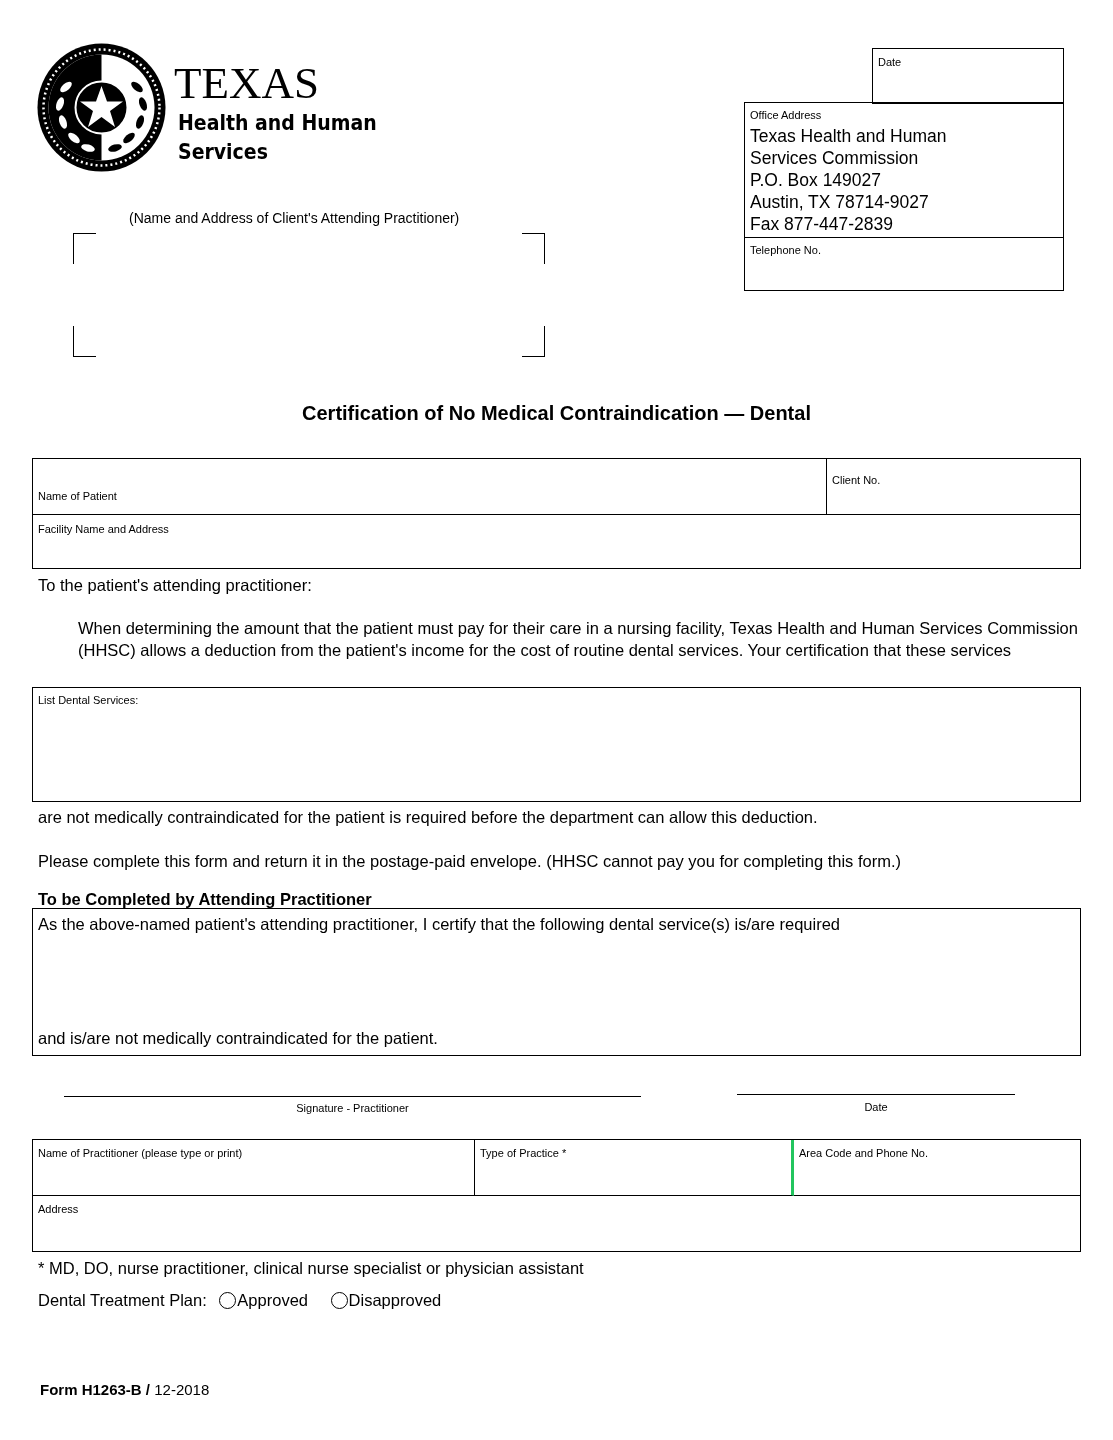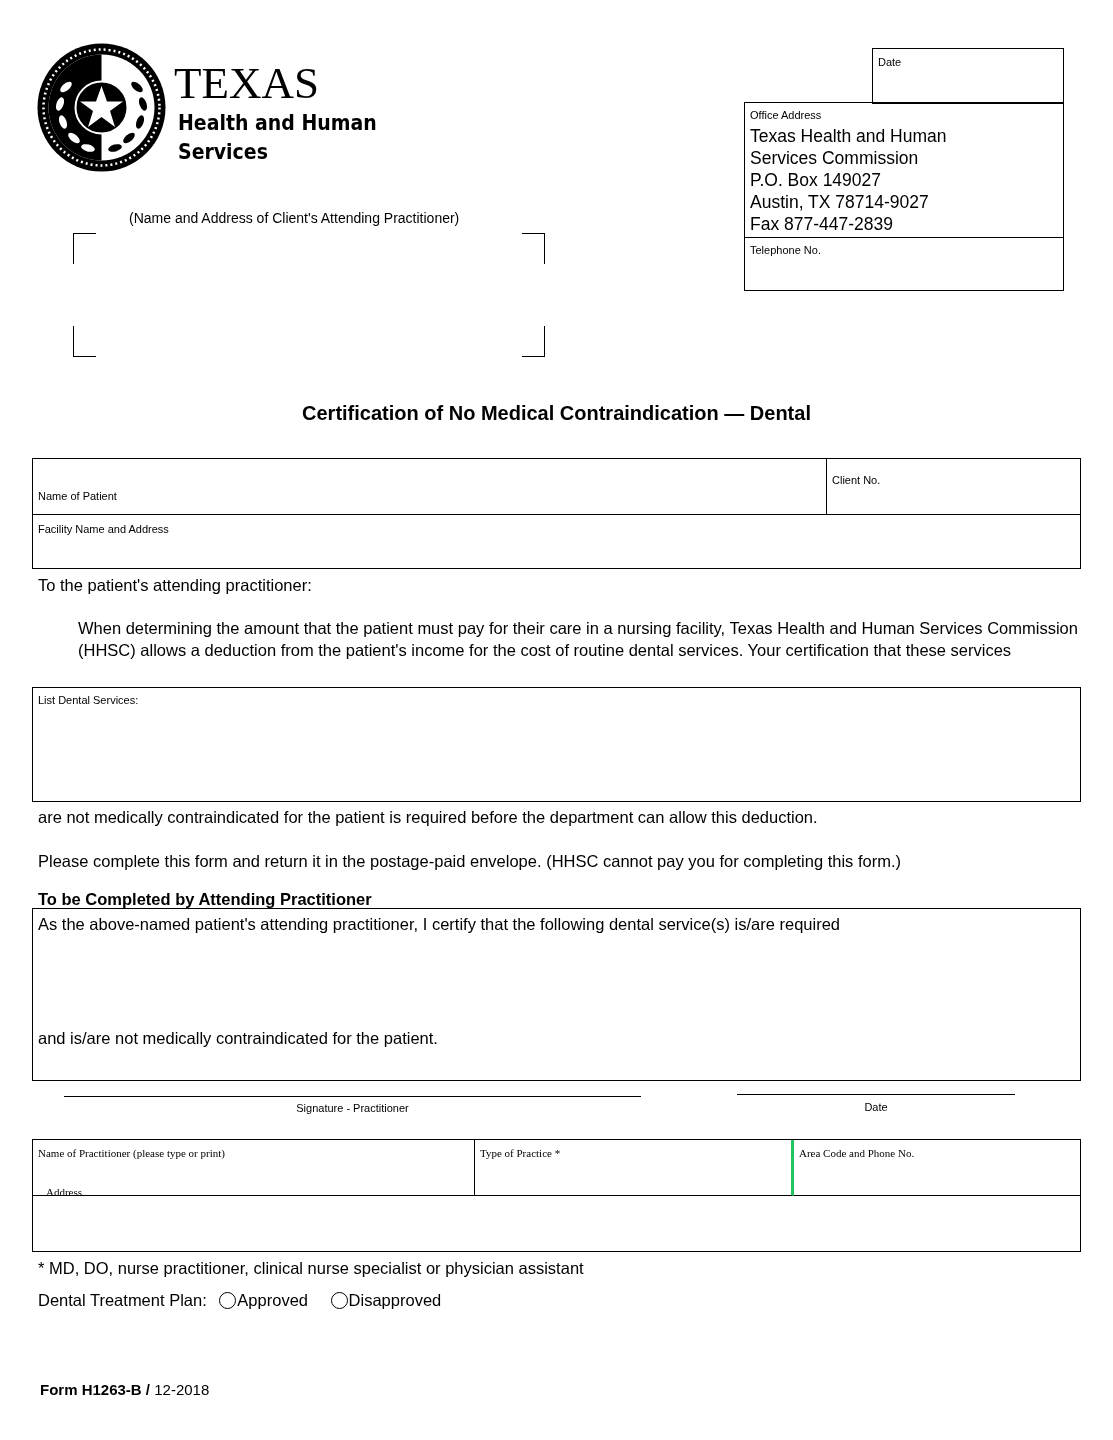"As the above-named patient's attending" div.box { height: 173px -> 148px }
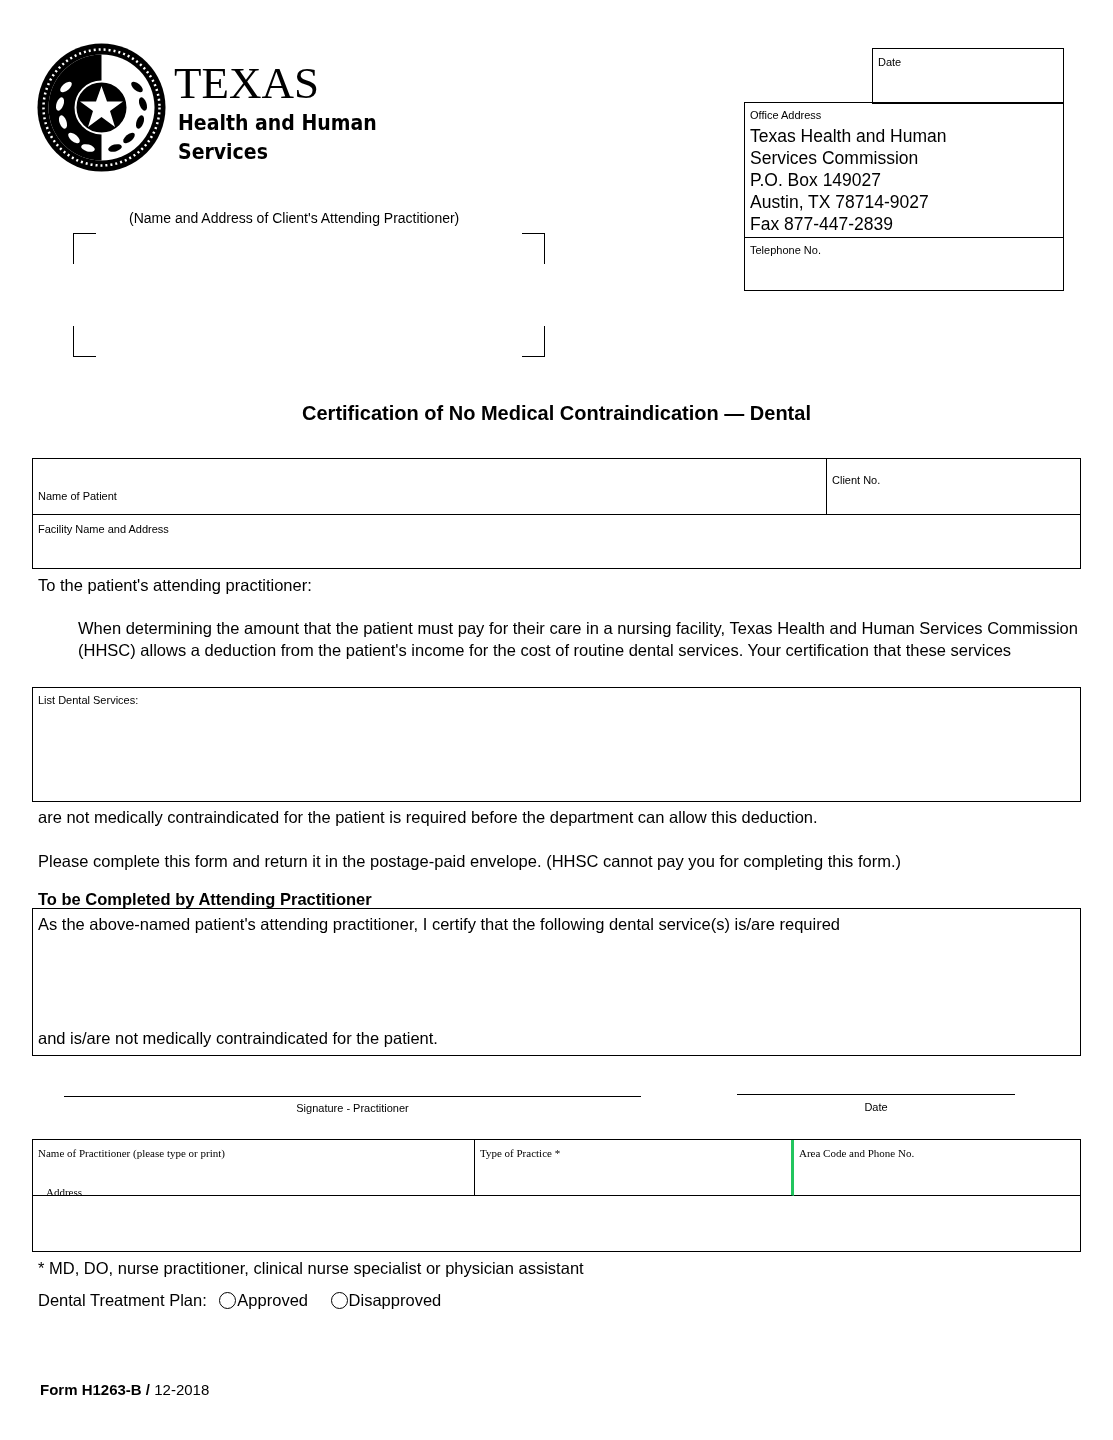"Name of Practitioner (please type" div.box { font-family: Liberation Serif, serif -> none }
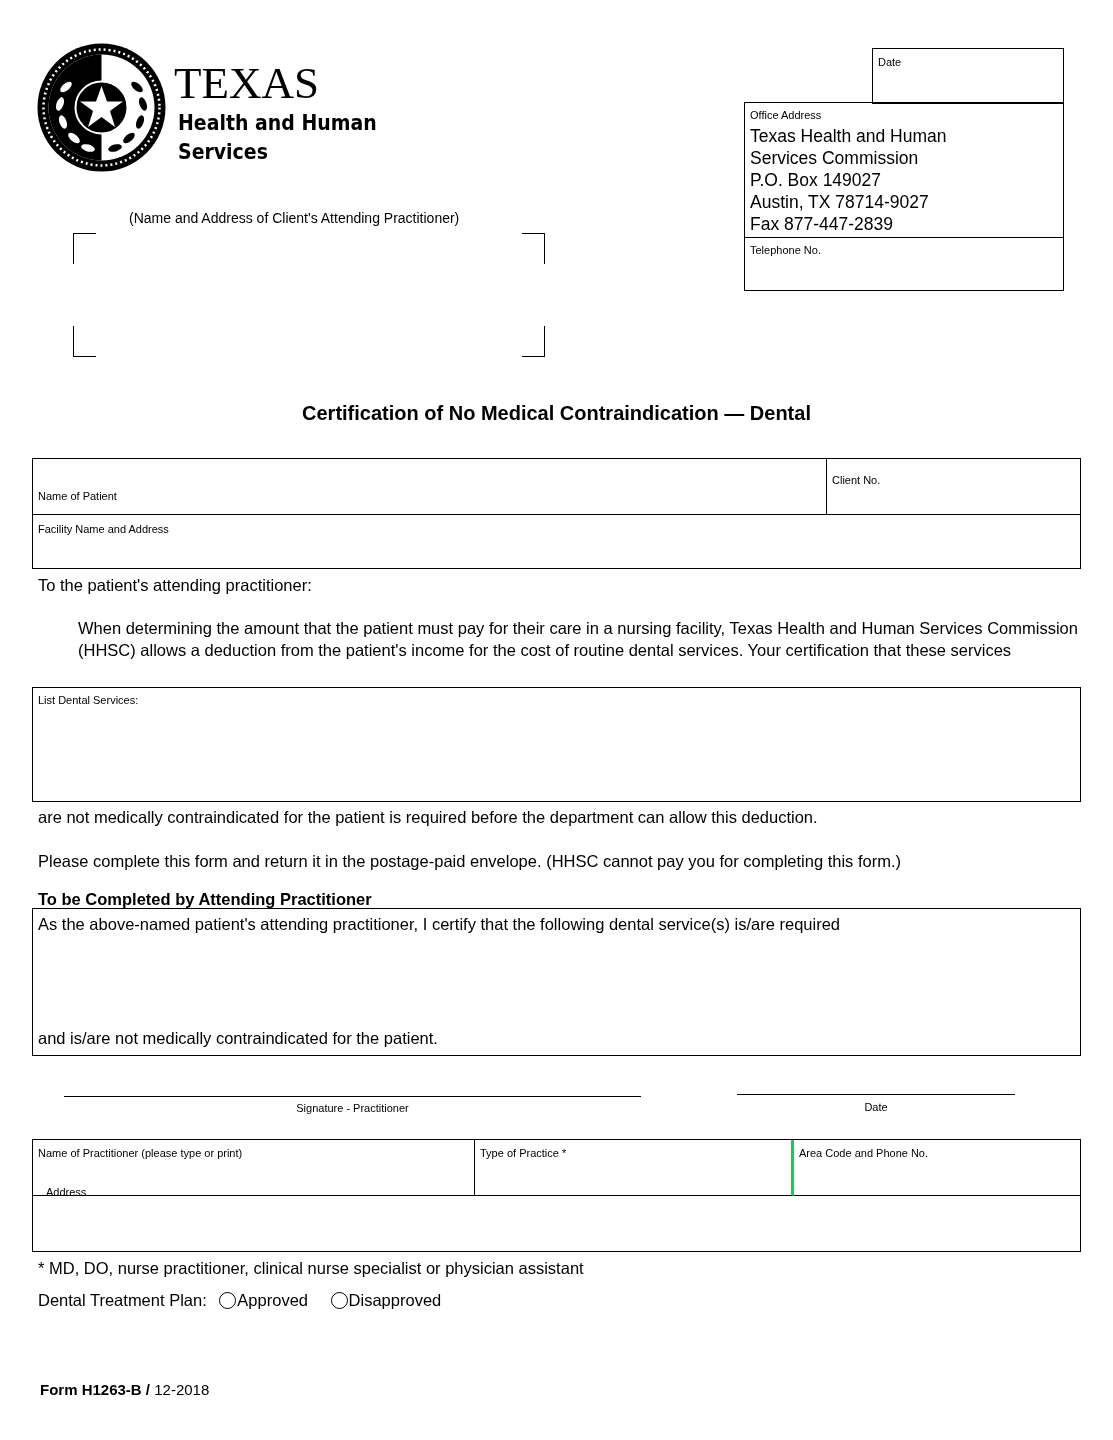"Address" div.cellbox { margin-left: 8px -> none; top: 39px -> 56px }
